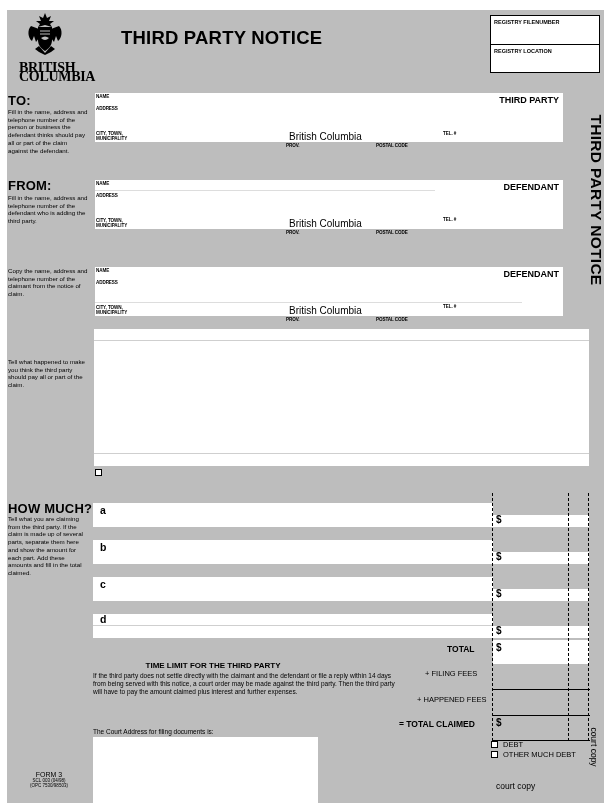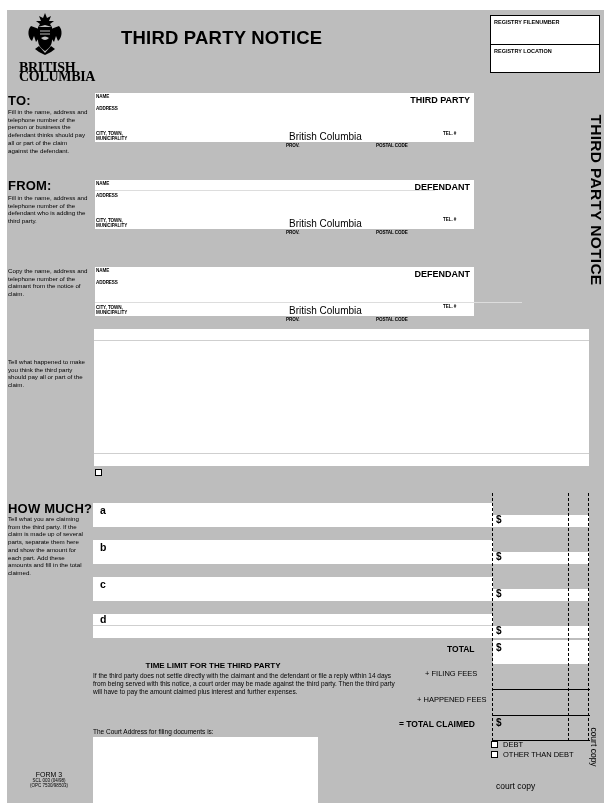"THIRD PARTY" .party-box { width: 379px -> 468px }
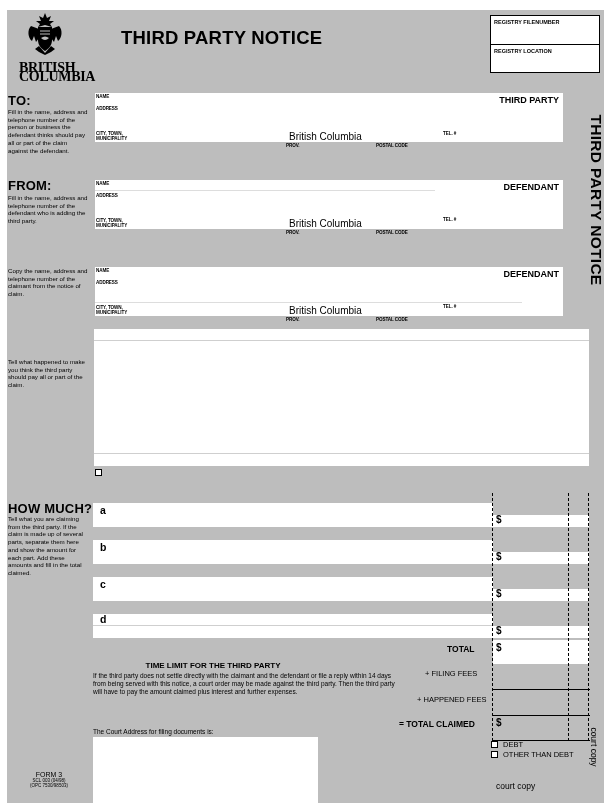"OTHER THAN DEBT" div.abs { text: THAN -> MUCH }
